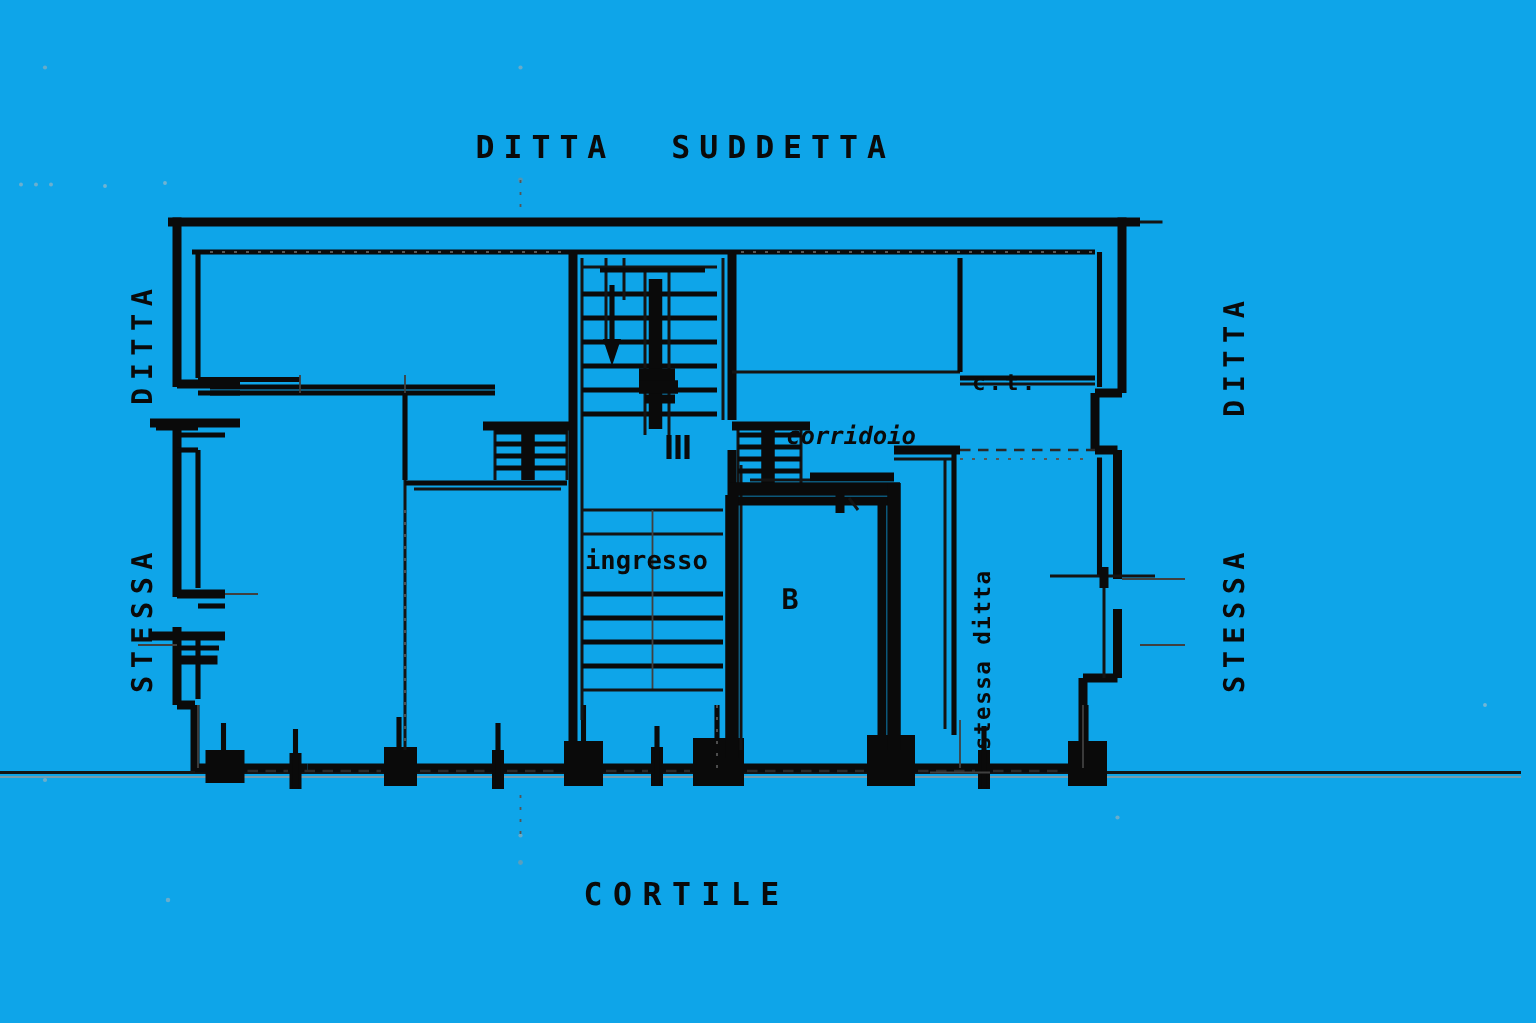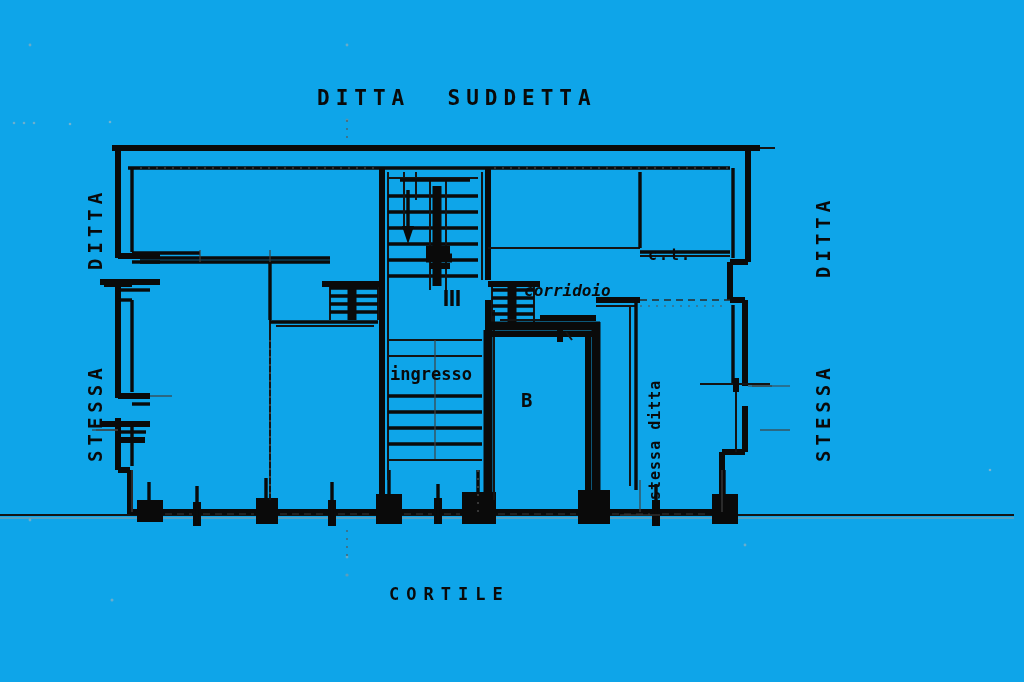"CORTILE" .title-bottom { font-size: 17px -> 21px }
